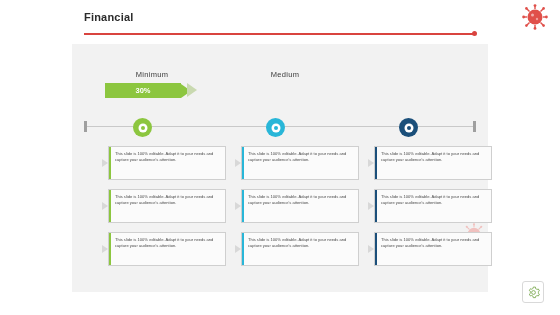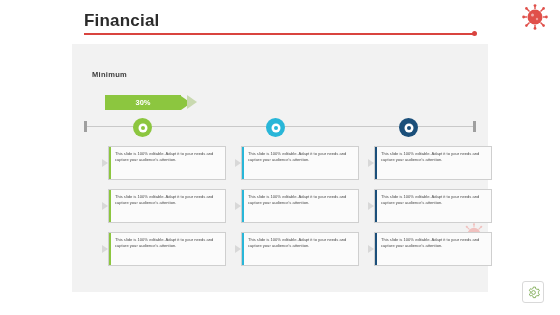"Financial" .title { font-size: 17px -> 11px }
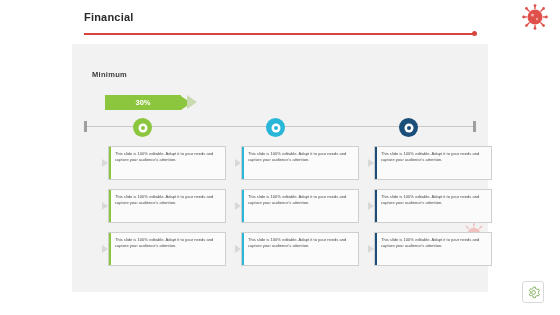"Minimum" .col-label { font-weight: bold -> normal; margin-bottom: 16px -> 4px; text-align: none -> center }
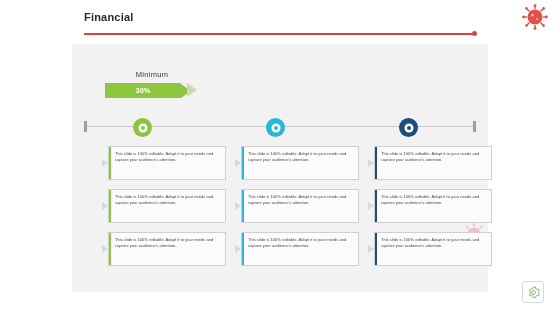"Medium" div.col-label { html: none -> <div>Medium</div> }
